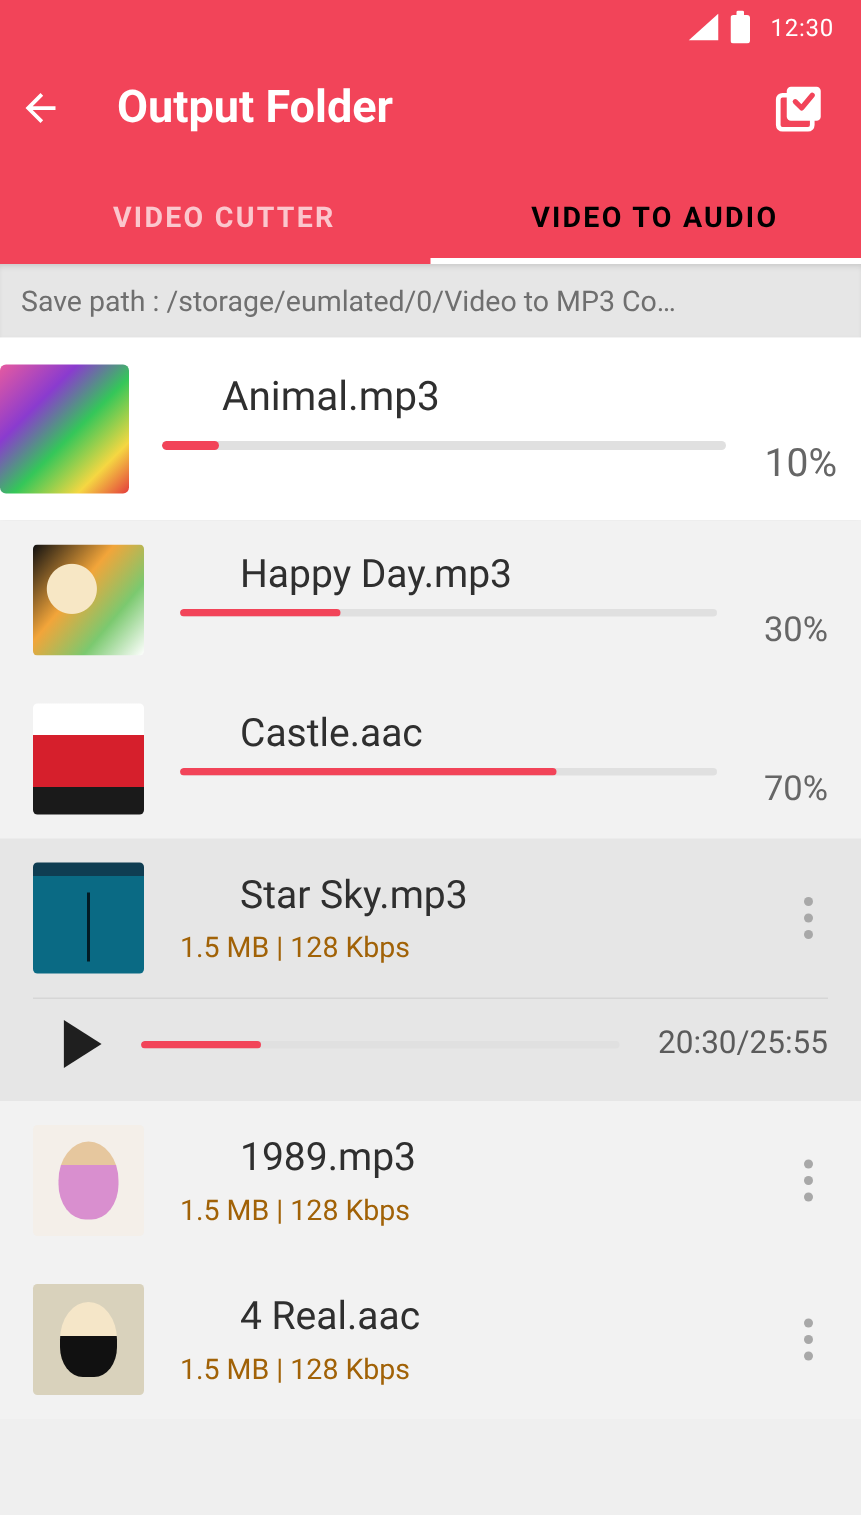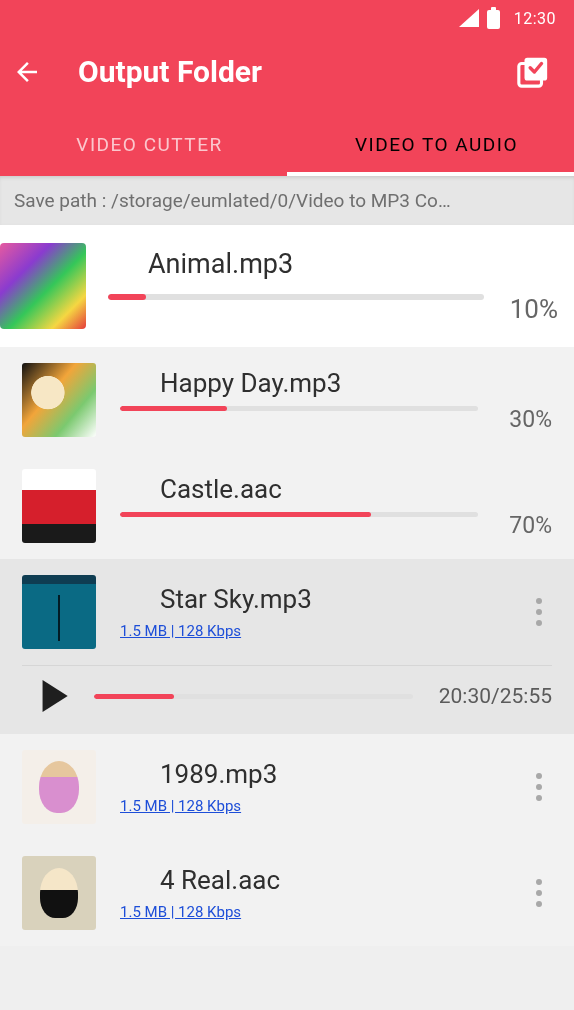"VIDEO CUTTER" .tab { font-weight: 400 -> 700 }
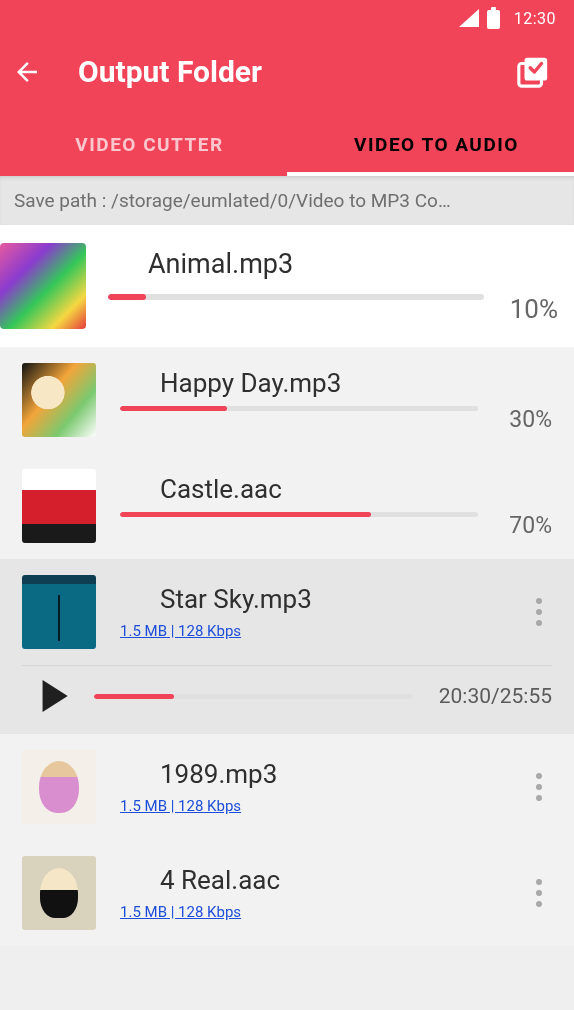"1.5 MB | 128 Kbps" .sub { color: #1d4ed8 -> #a16207; font-size: 15px -> 19px; text-decoration: underline -> none }
